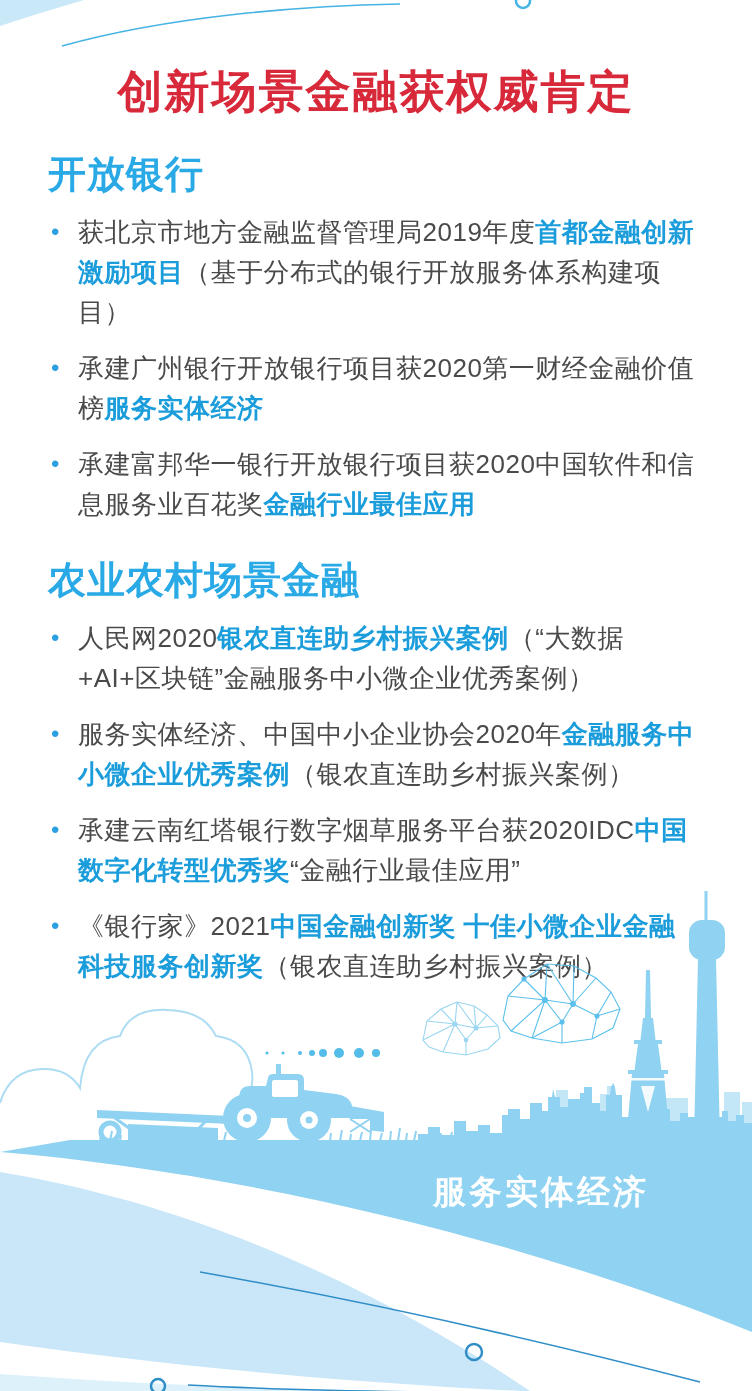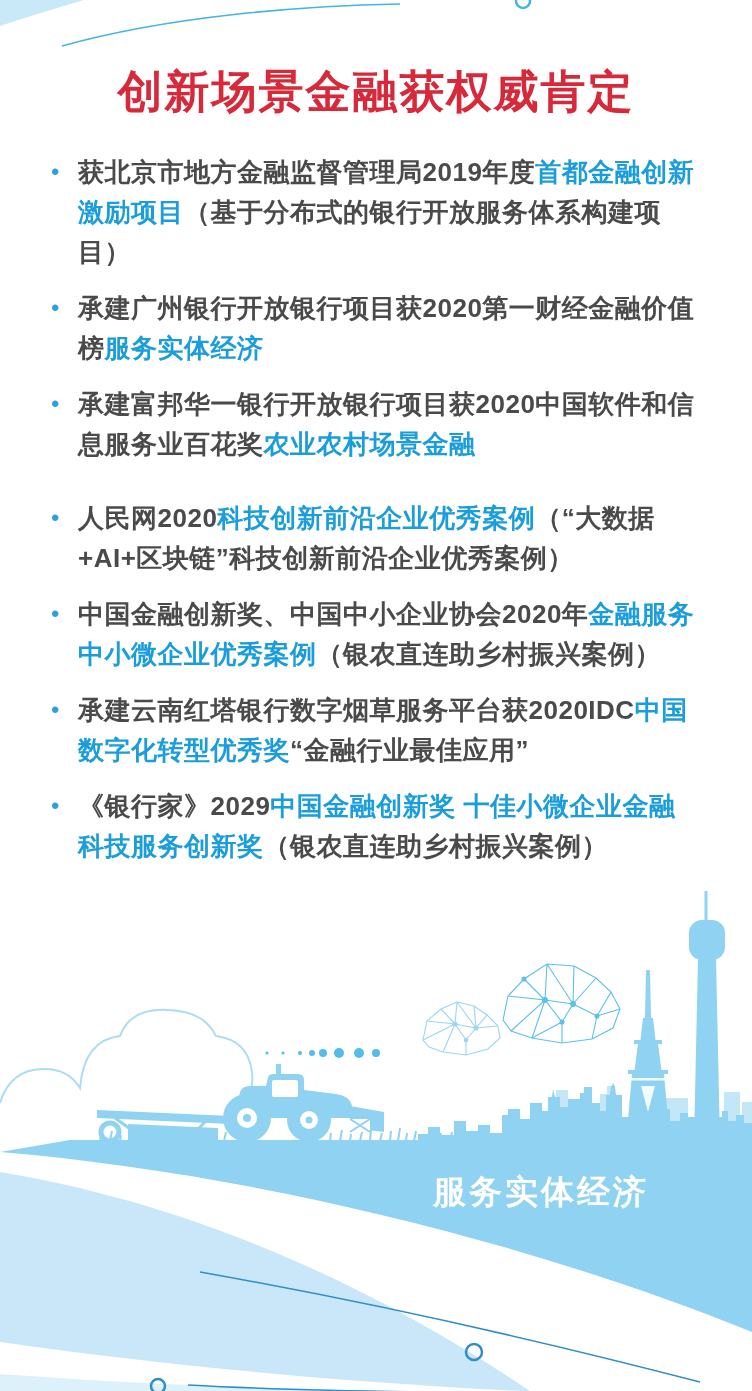"开放银行" h2.section-heading { html: none -> <h2>开放银行</h2> }
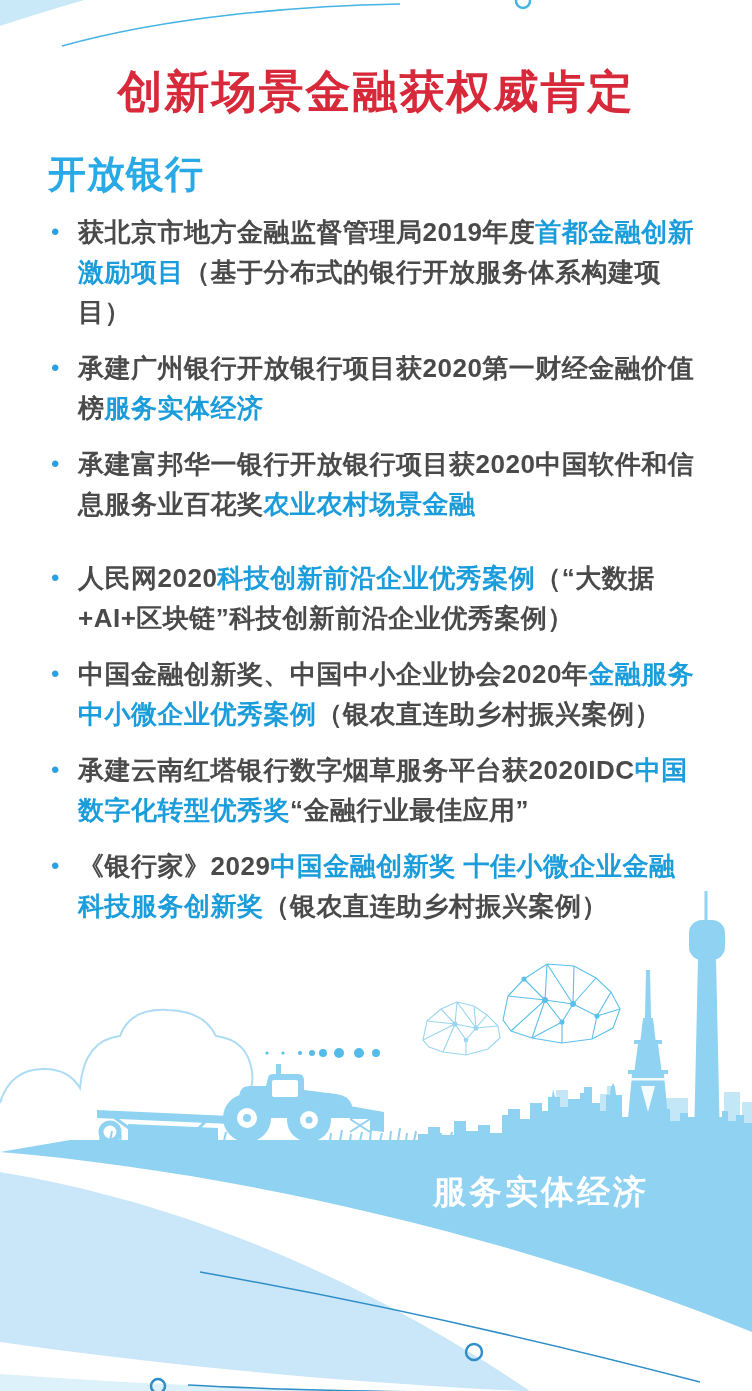"获北京市地方金融监督管理局2019年度" .nm { font-weight: 700 -> 400 }
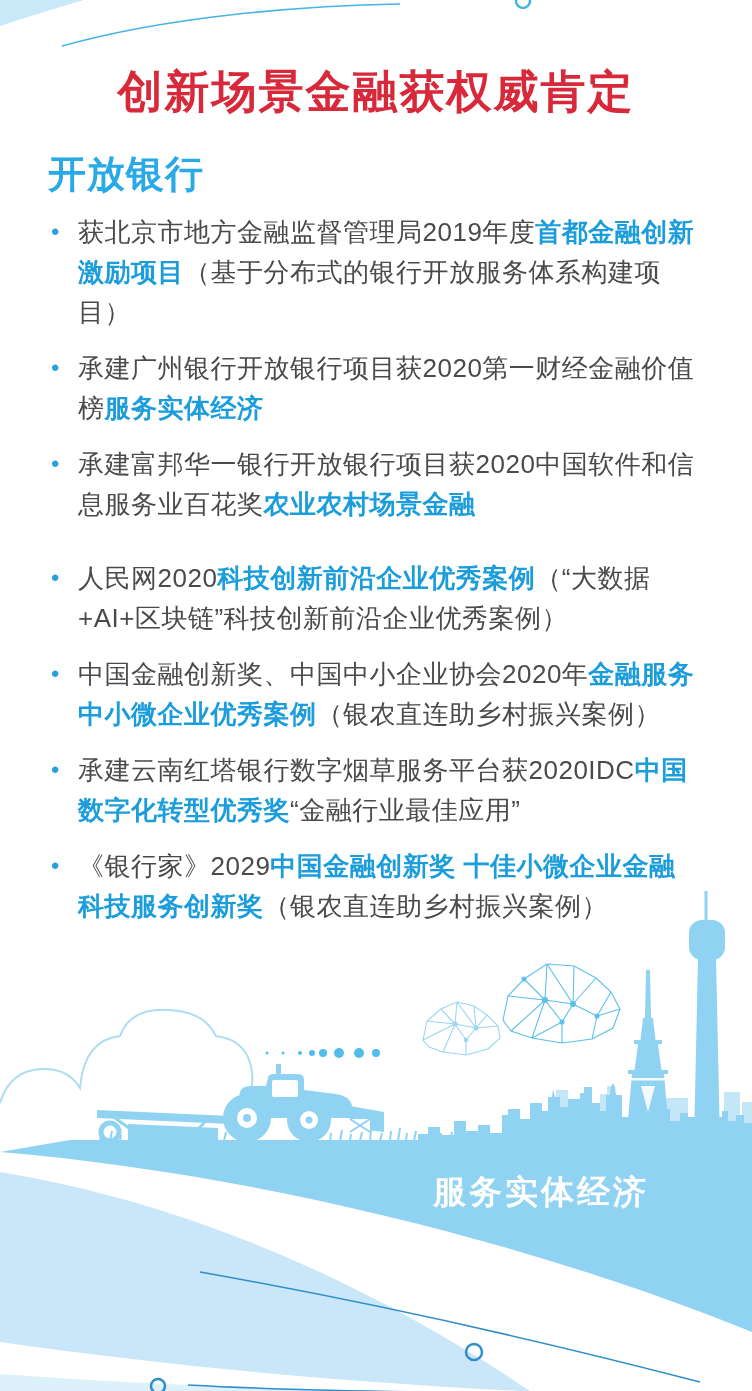"农业农村场景金融" span.hl { text: 农业农村场景金融 -> 金融行业最佳应用 }
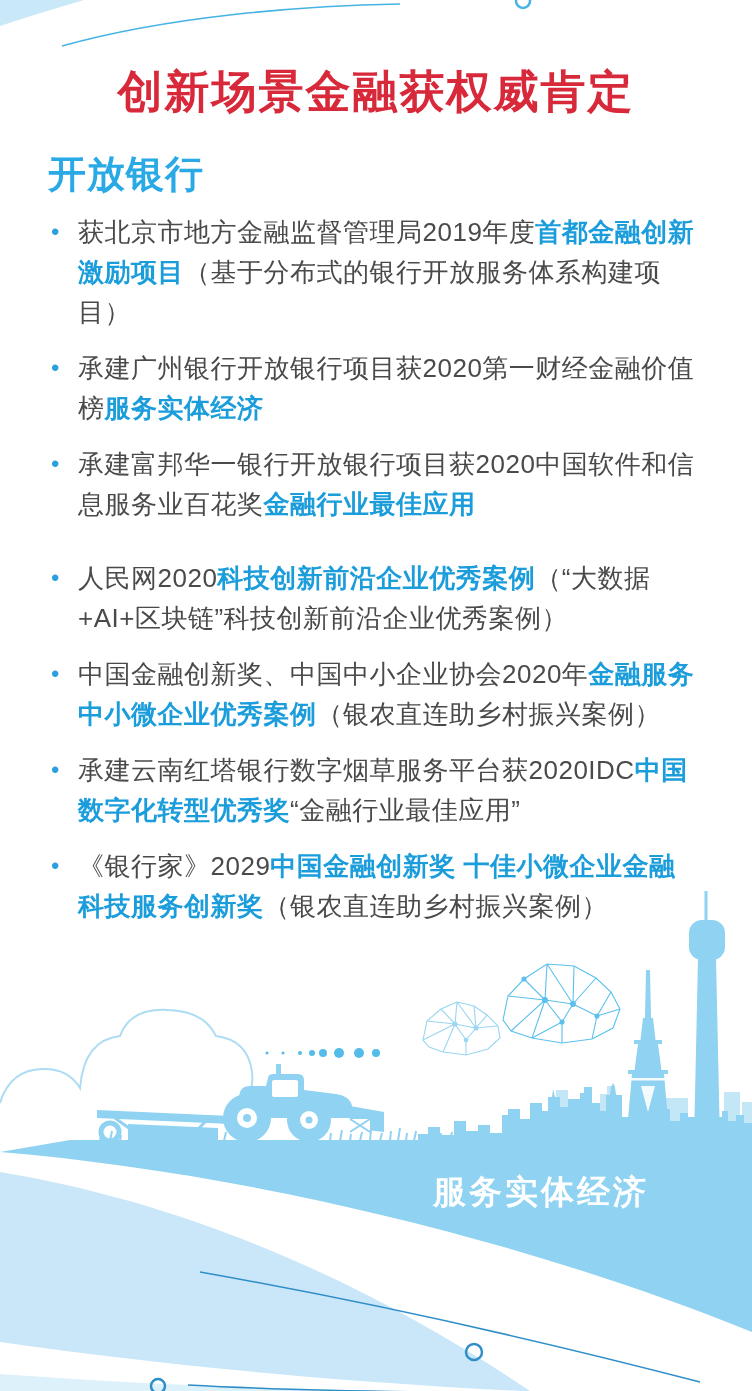"农业农村场景金融" h2.section-heading { html: none -> <h2>农业农村场景金融</h2> }
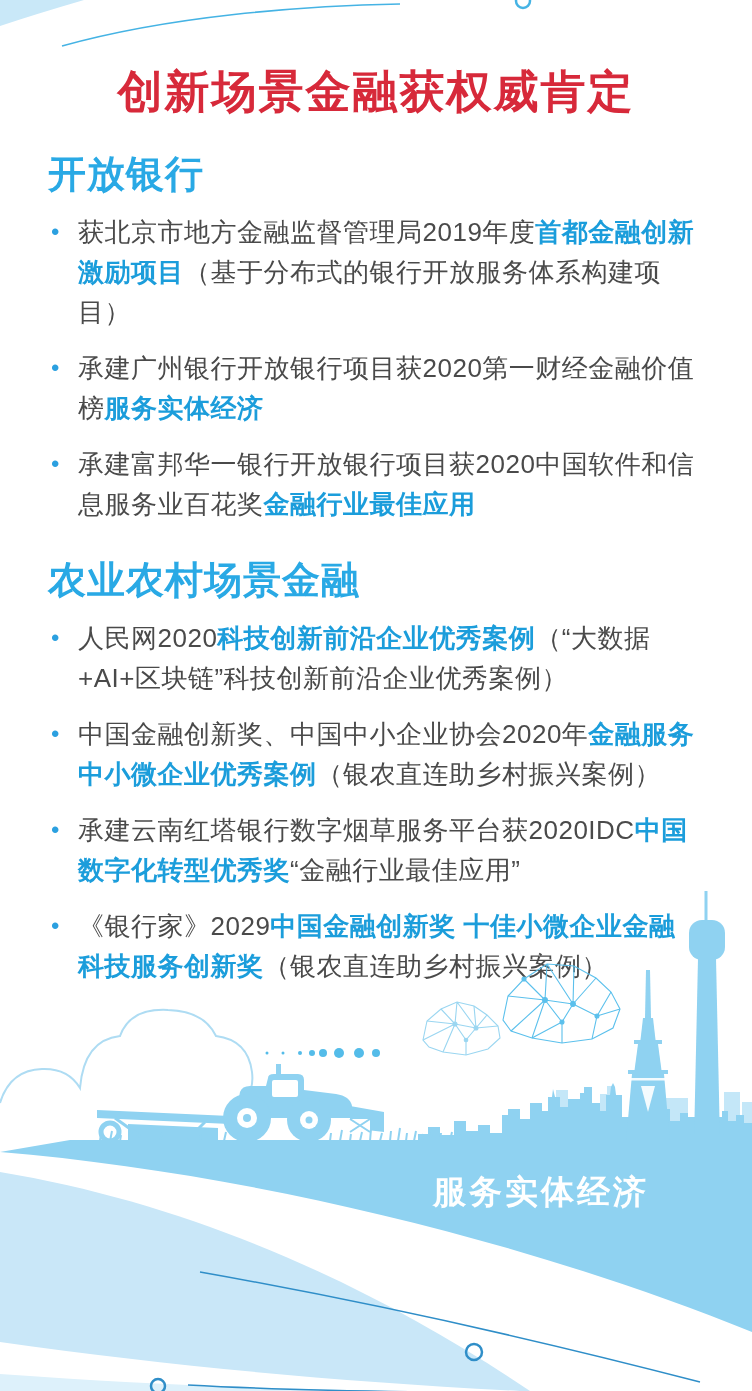"科技创新前沿企业优秀案例" span.hl { text: 科技创新前沿企业优秀 -> 银农直连助乡村振兴 }
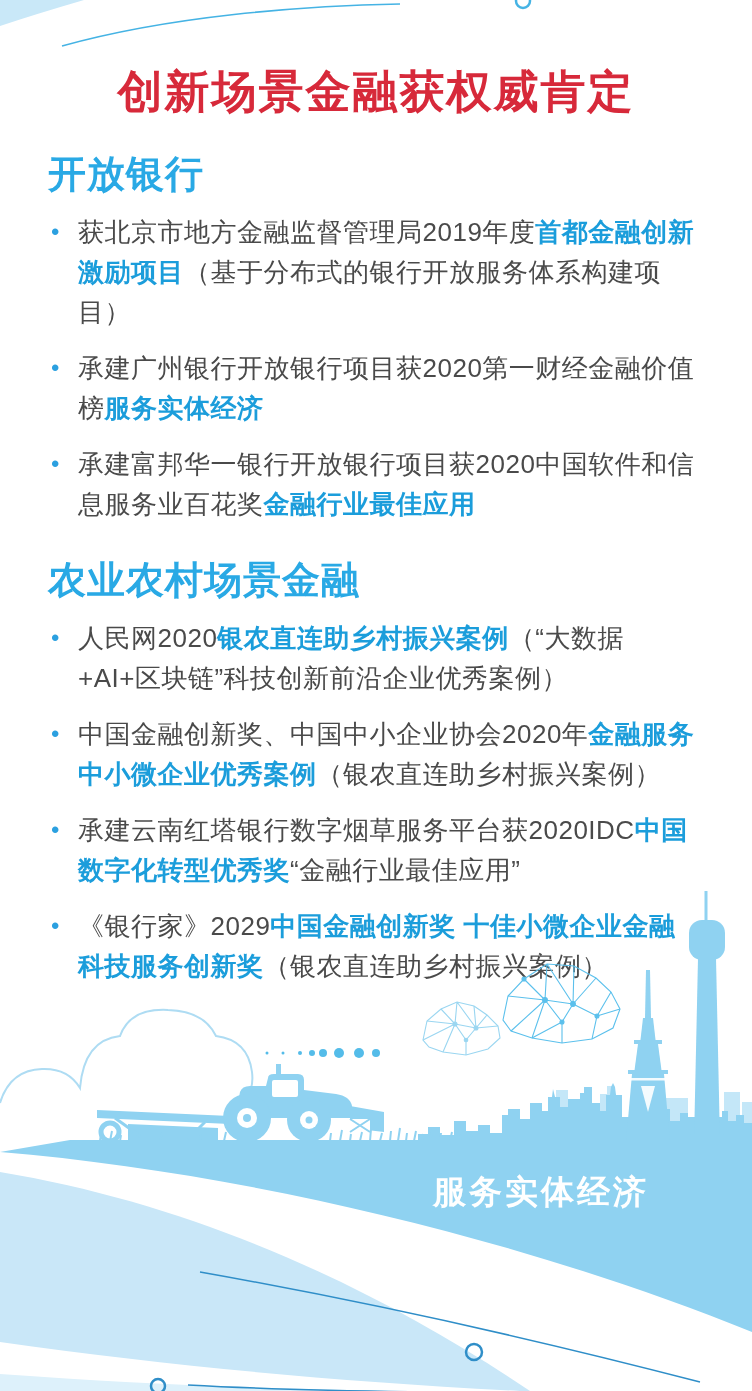"（“大数据+AI+区块链”科技创新前沿企业优秀案例）" span.nm { text: 科技创新前沿 -> 金融服务中小微 }
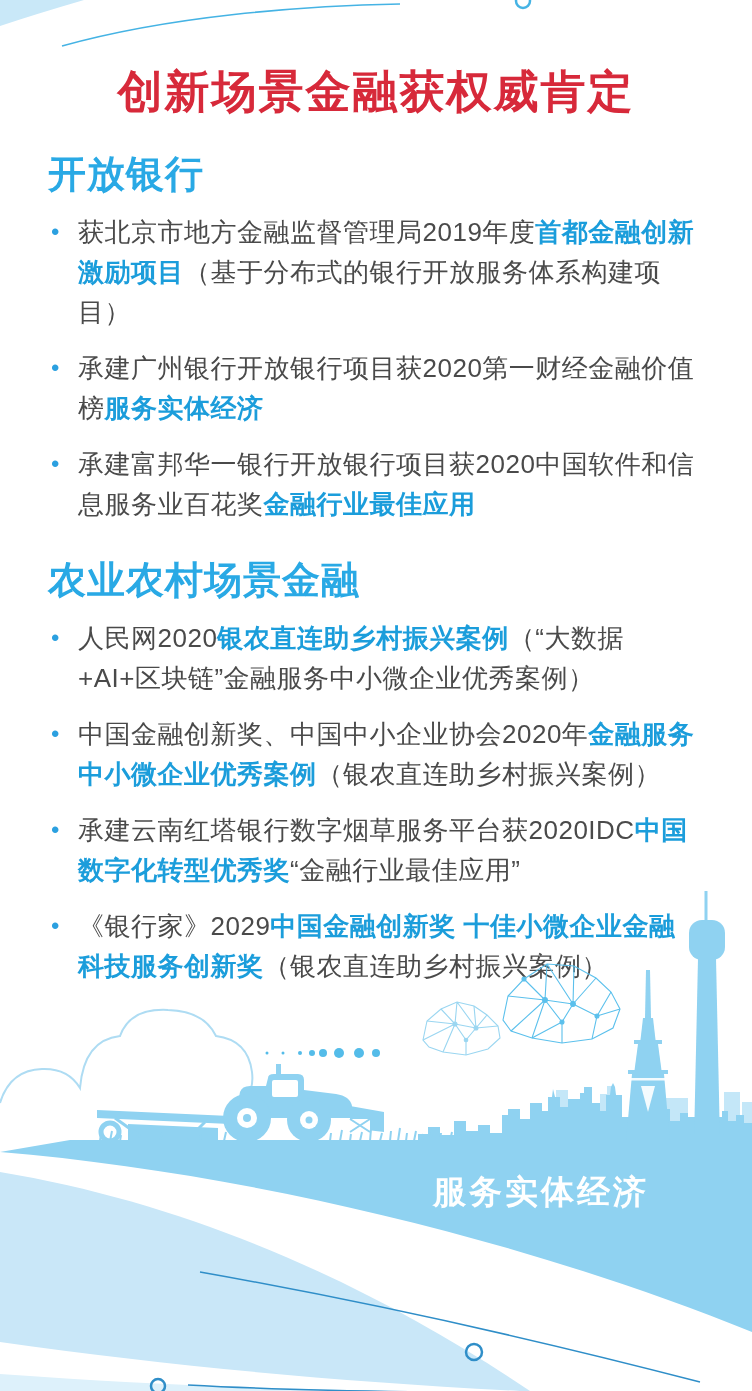"中国金融创新奖、中国中小企业协会2020年" span.nm { text: 中国金融创新奖 -> 服务实体经济 }
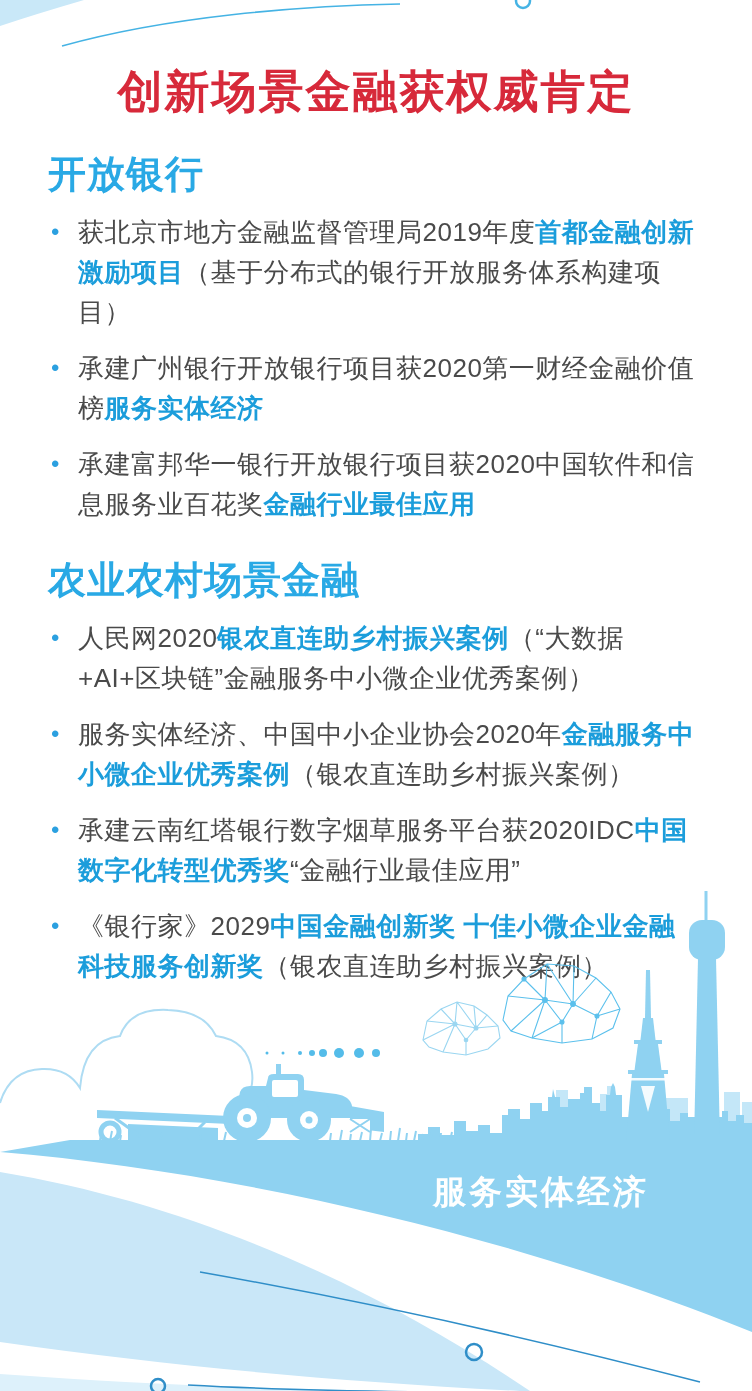"《银行家》2029" span.nm { text: 2029 -> 2021 }
